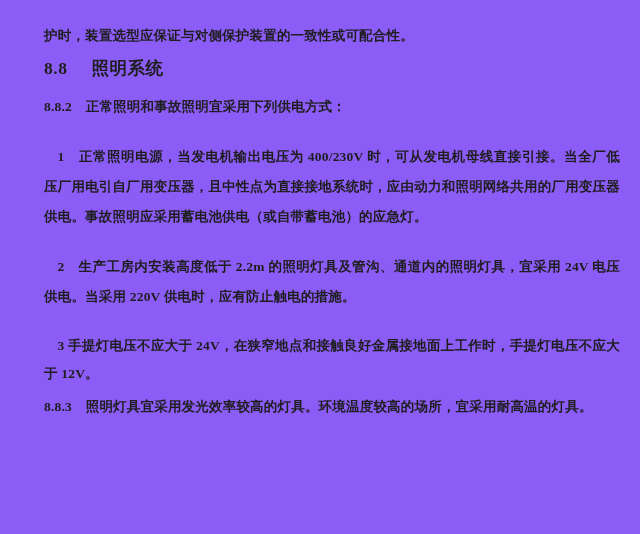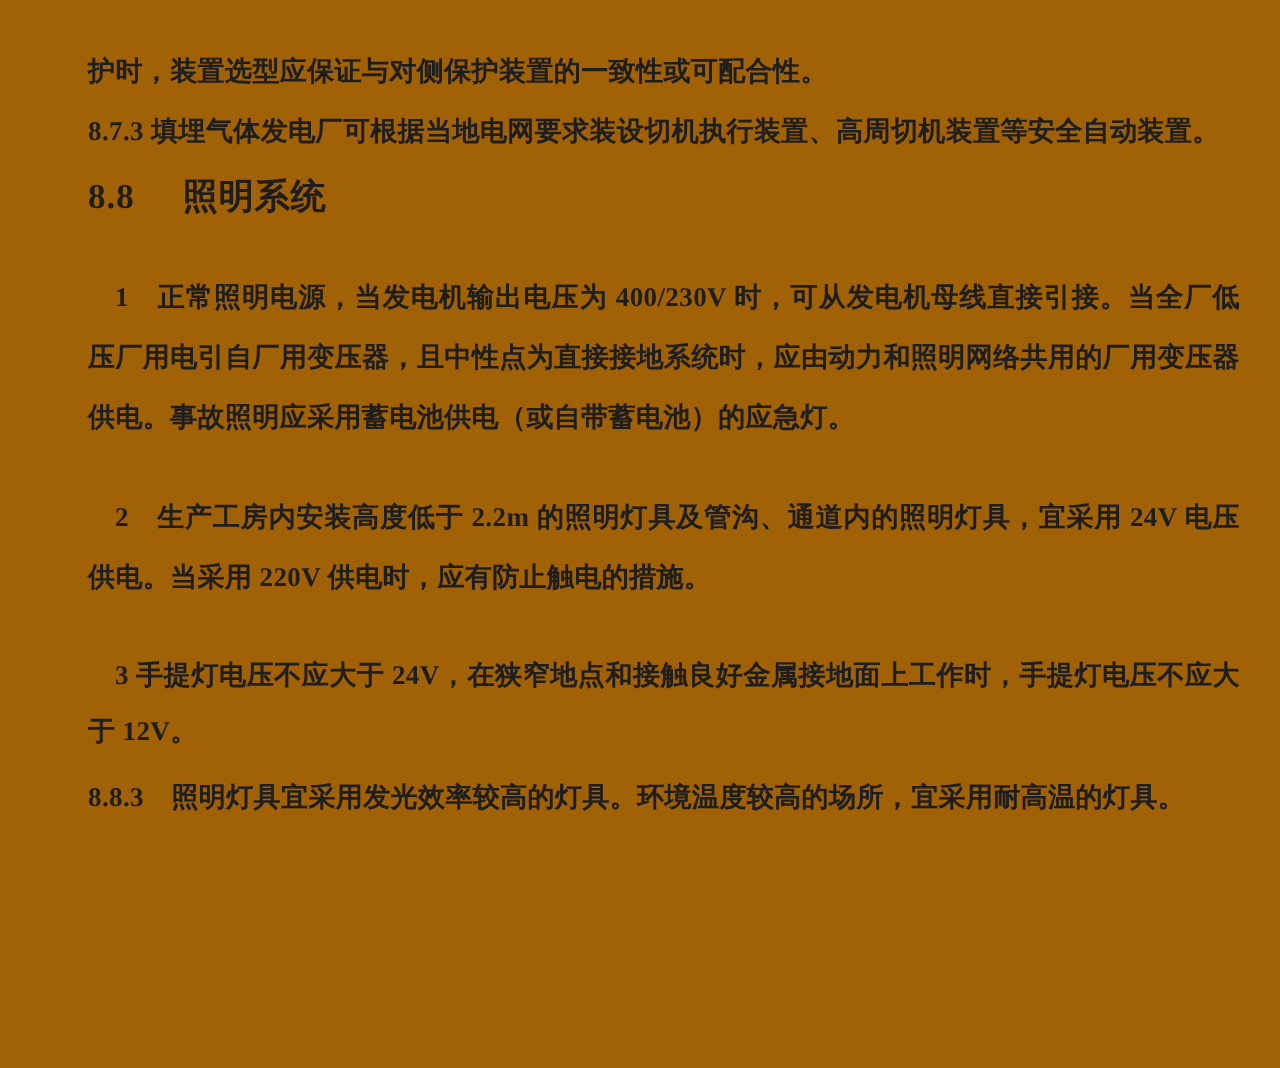"护时，装置选型应保证与对侧保护装置的一致性或可配合性。" .page { background: #a16207 -> #8b5cf6 }
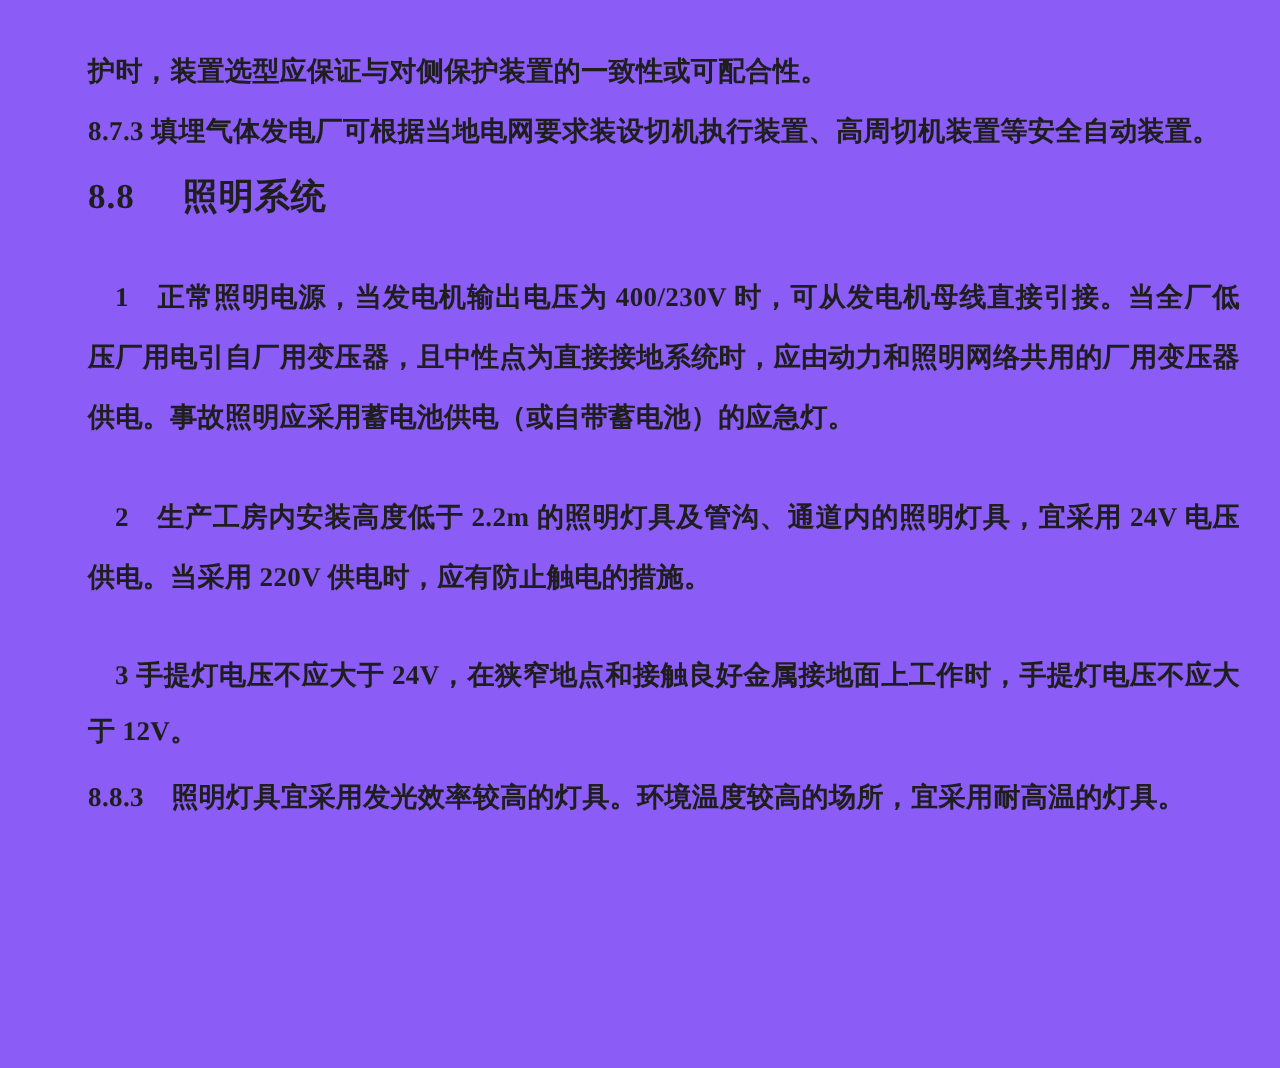"8.7.3" p.para { html: <p>8.7.3 填埋气体发电厂可根据当地电网要求装设切机执行装置、高周切机装置等安全自动装置。</p> -> none }
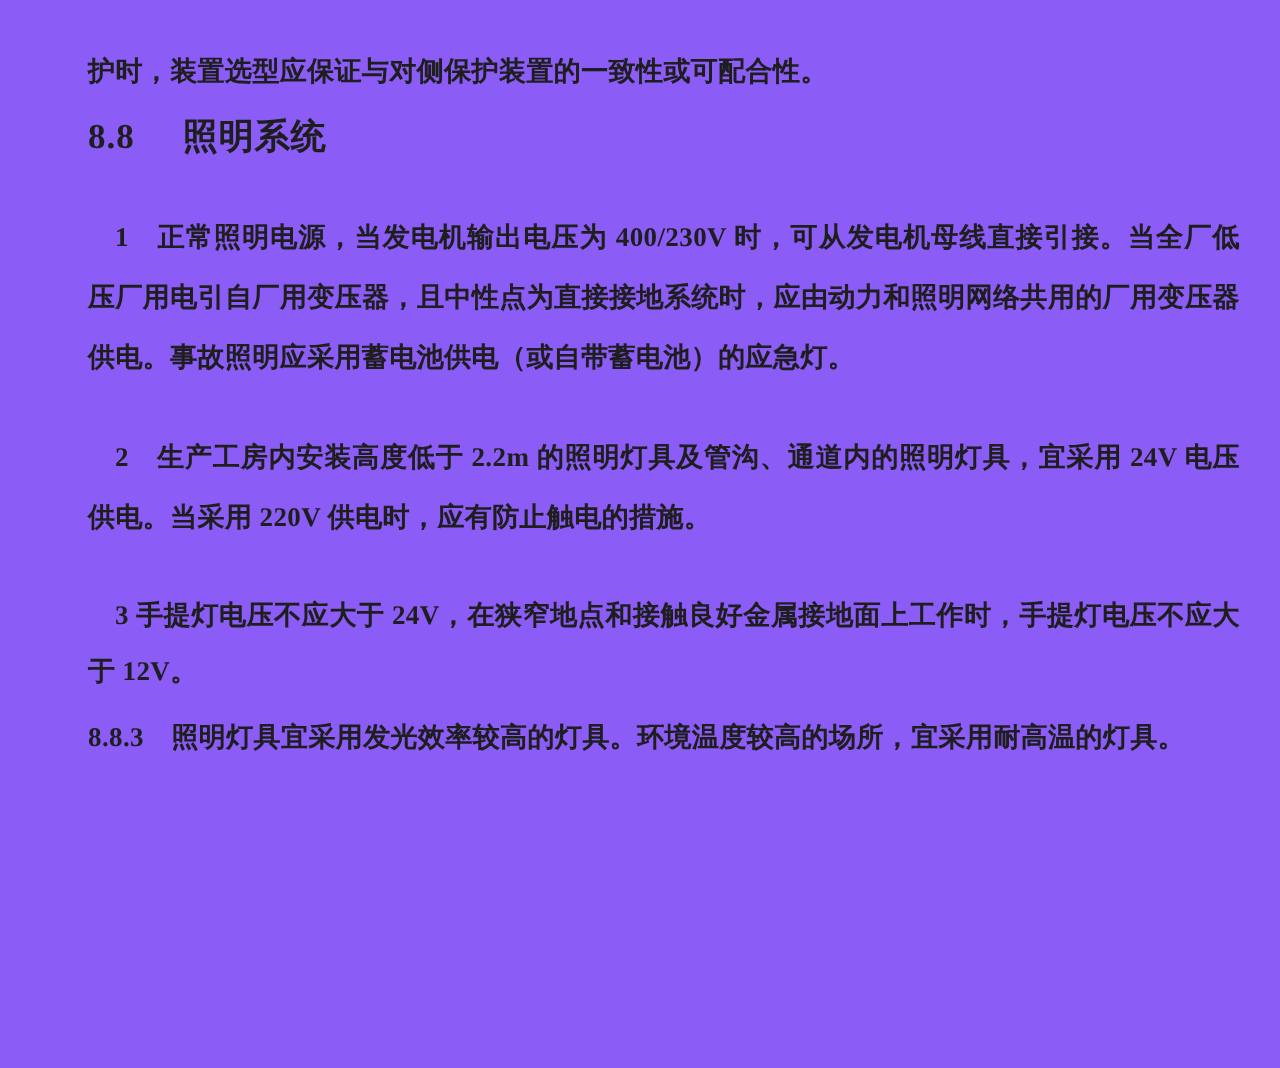"8.8.2 正常照明和事故照明宜采用下列供电方式：" p.para { html: none -> <p>8.8.2 正常照明和事故照明宜采用下列供电方式：</p> }
